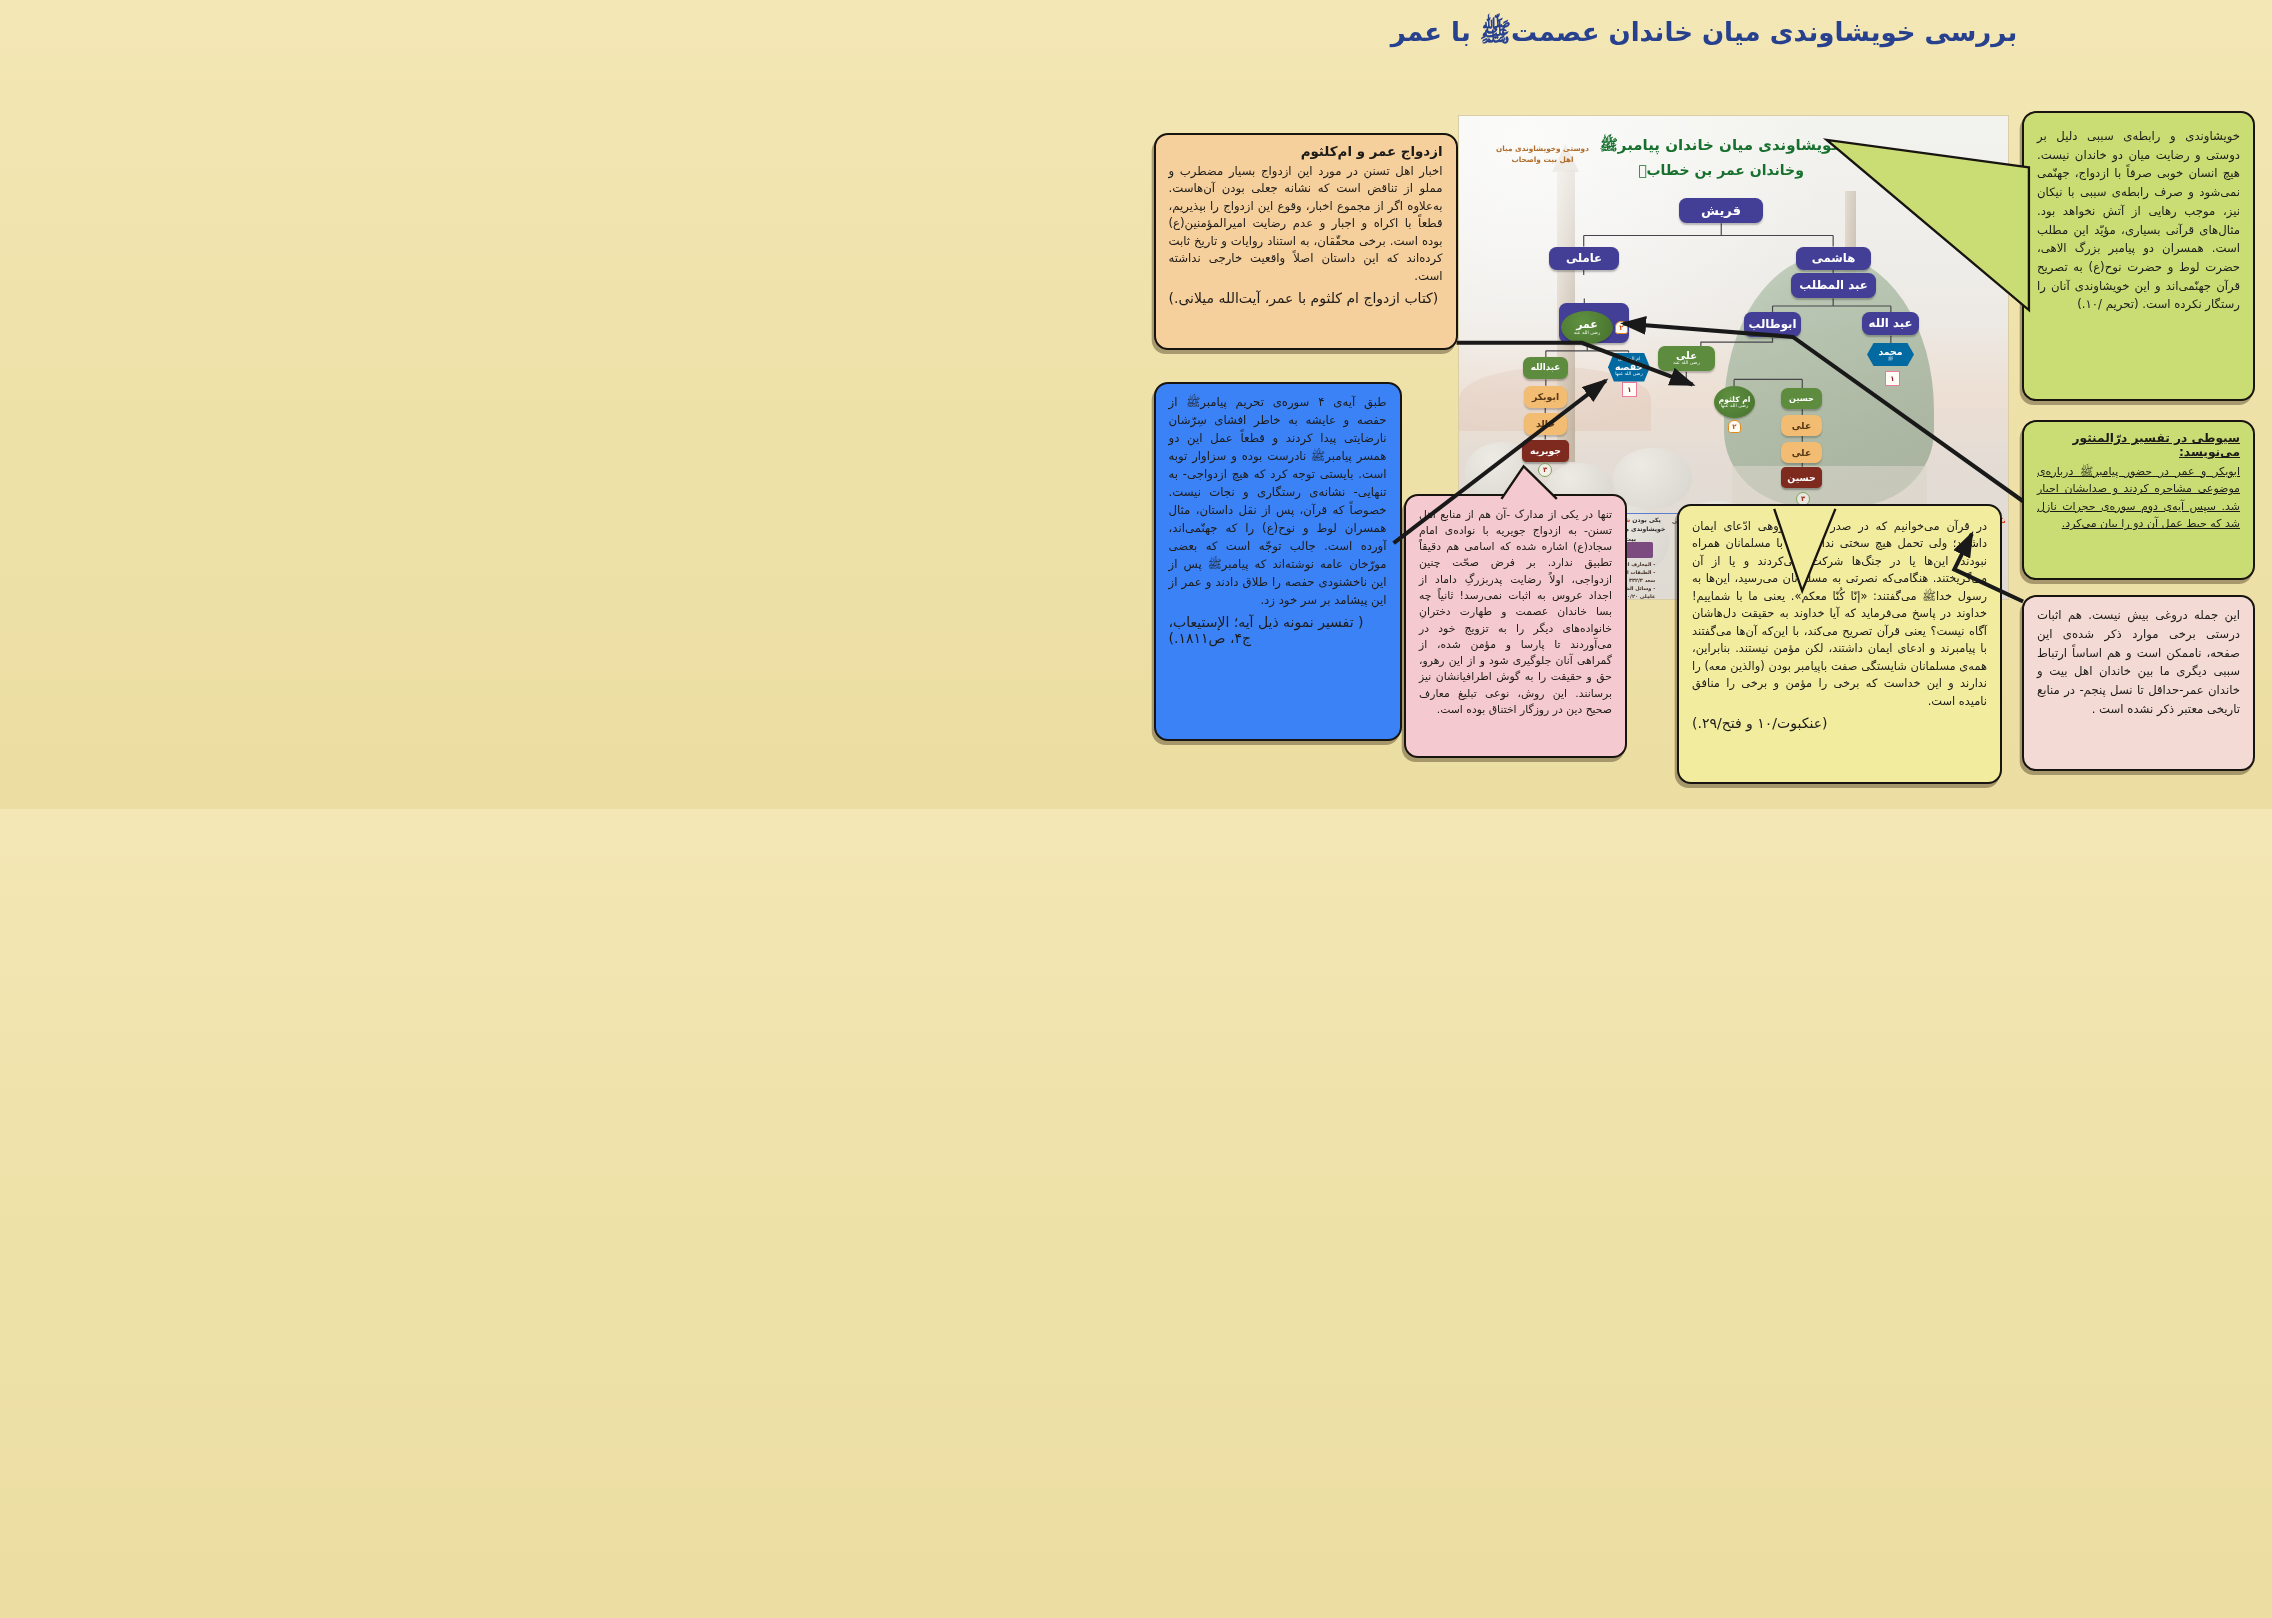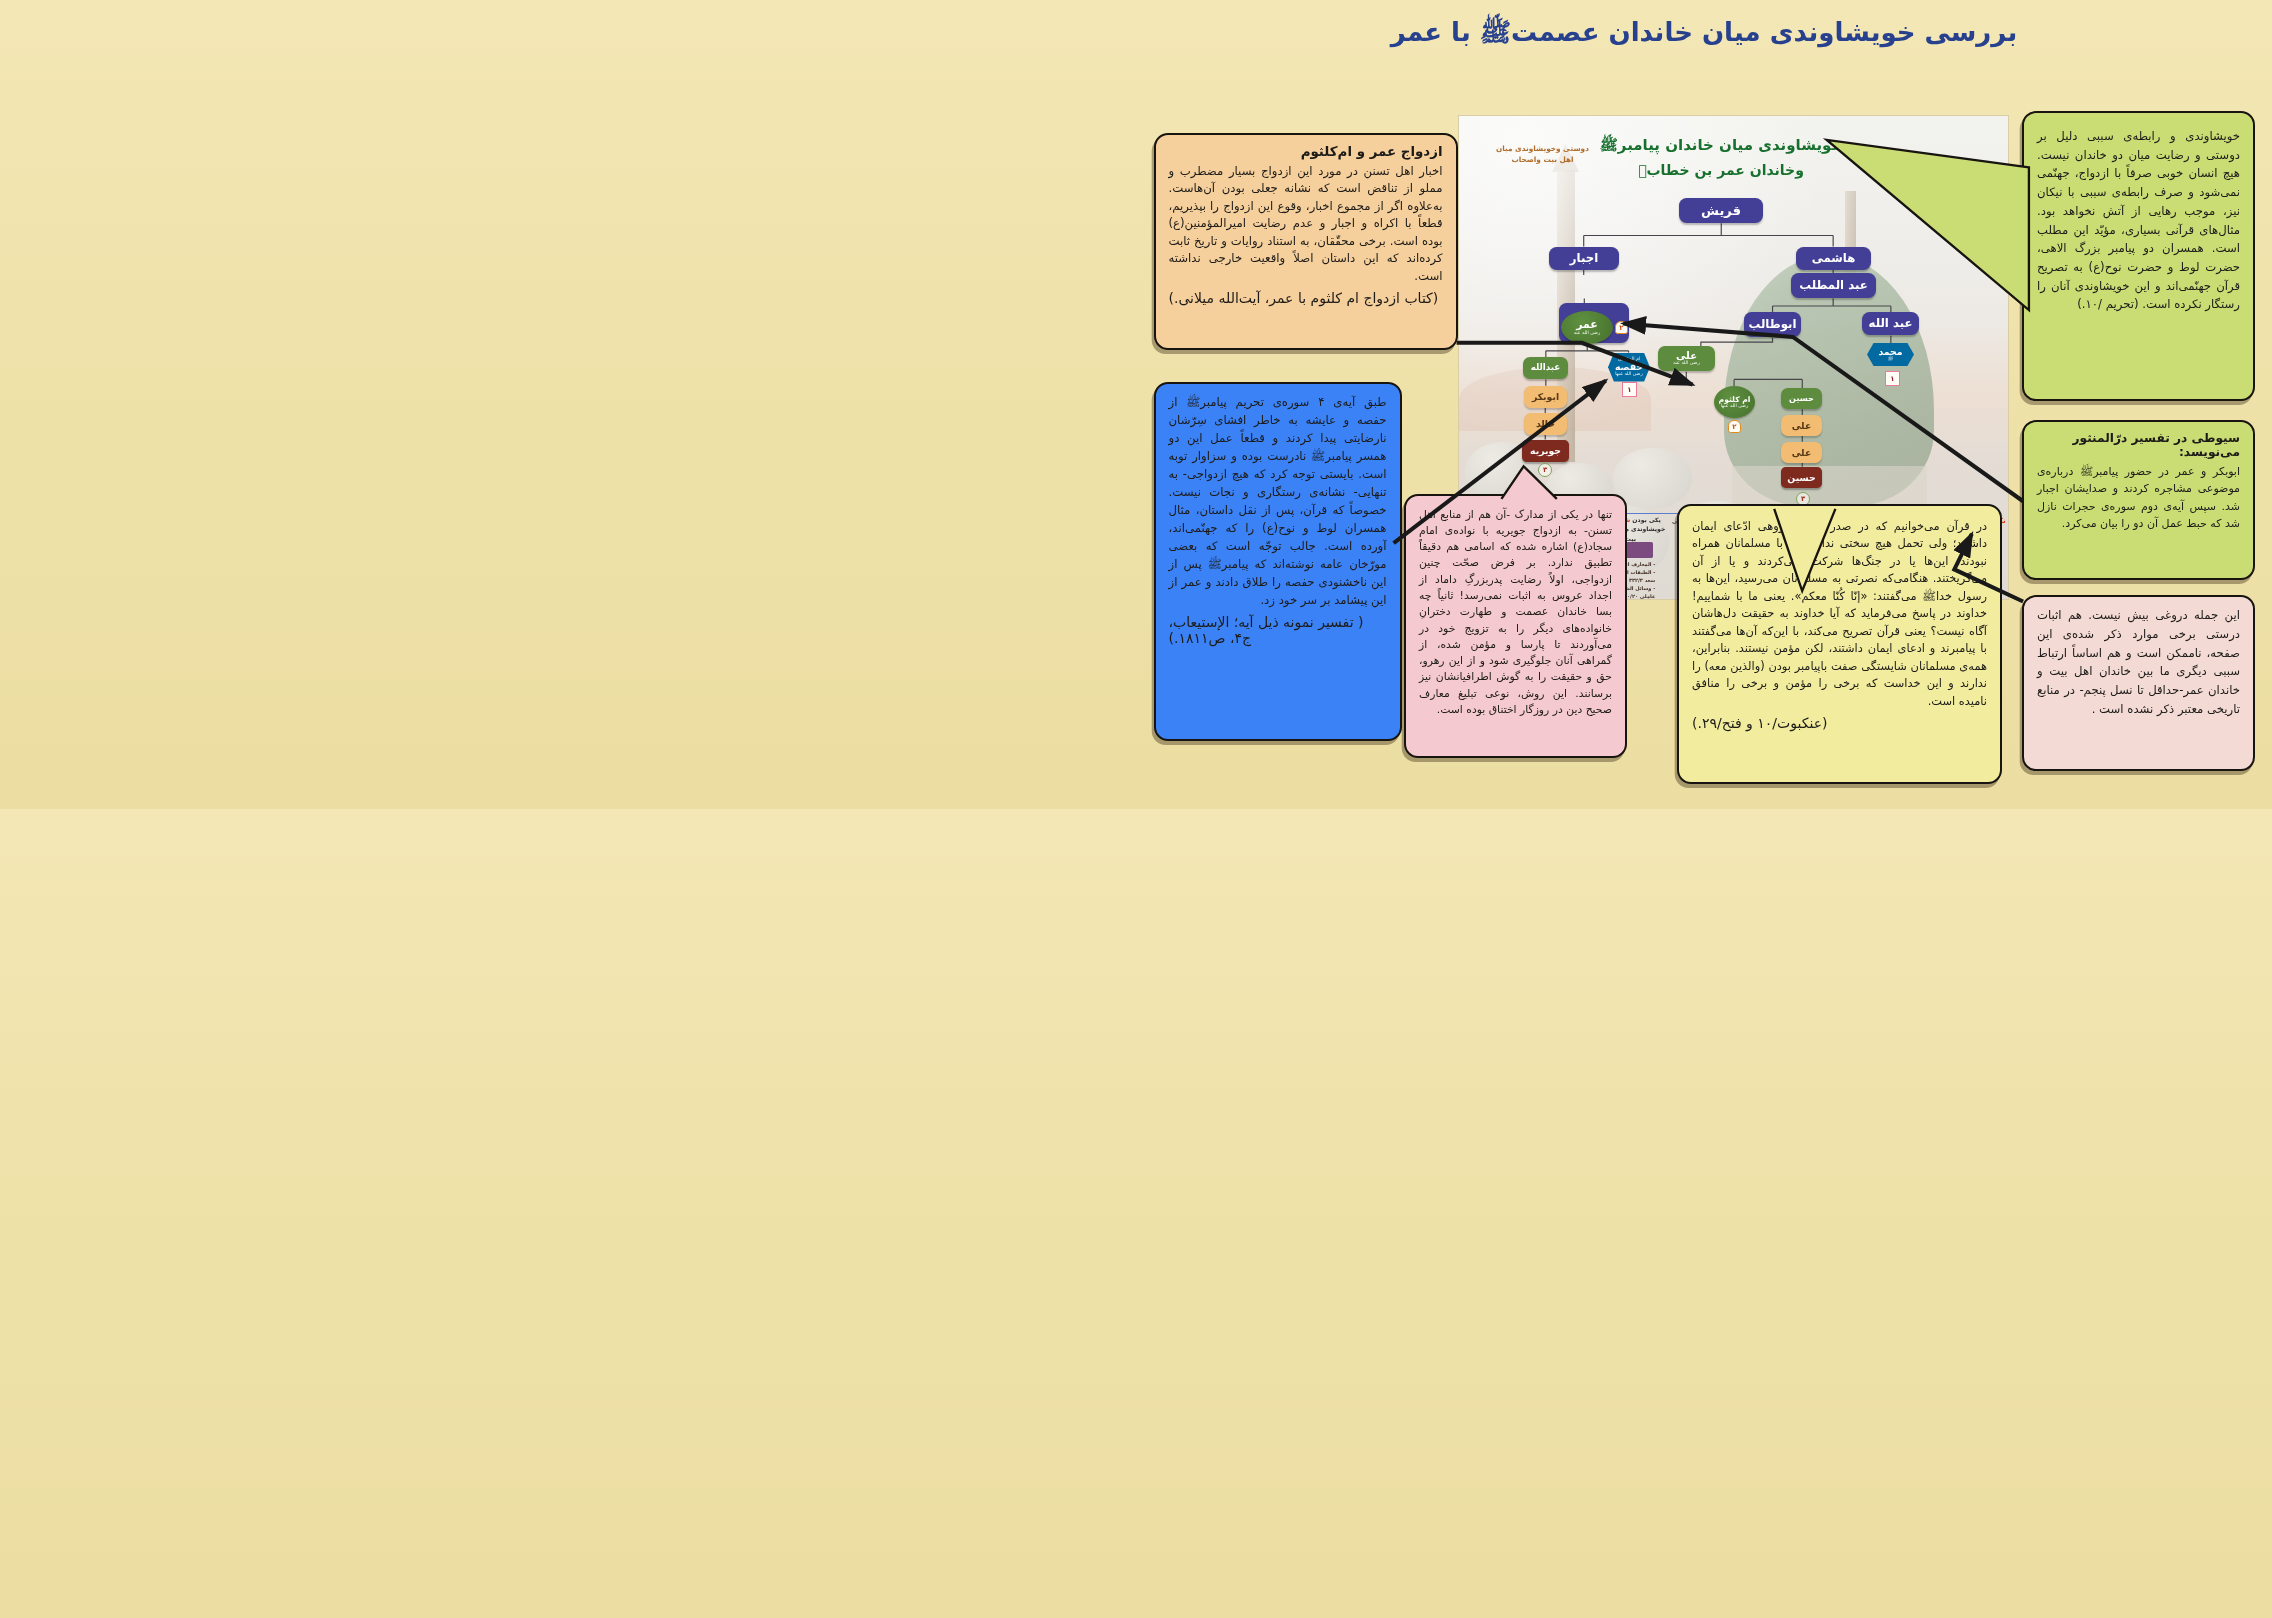"اجبار" span { text: اجبار -> عاملی }
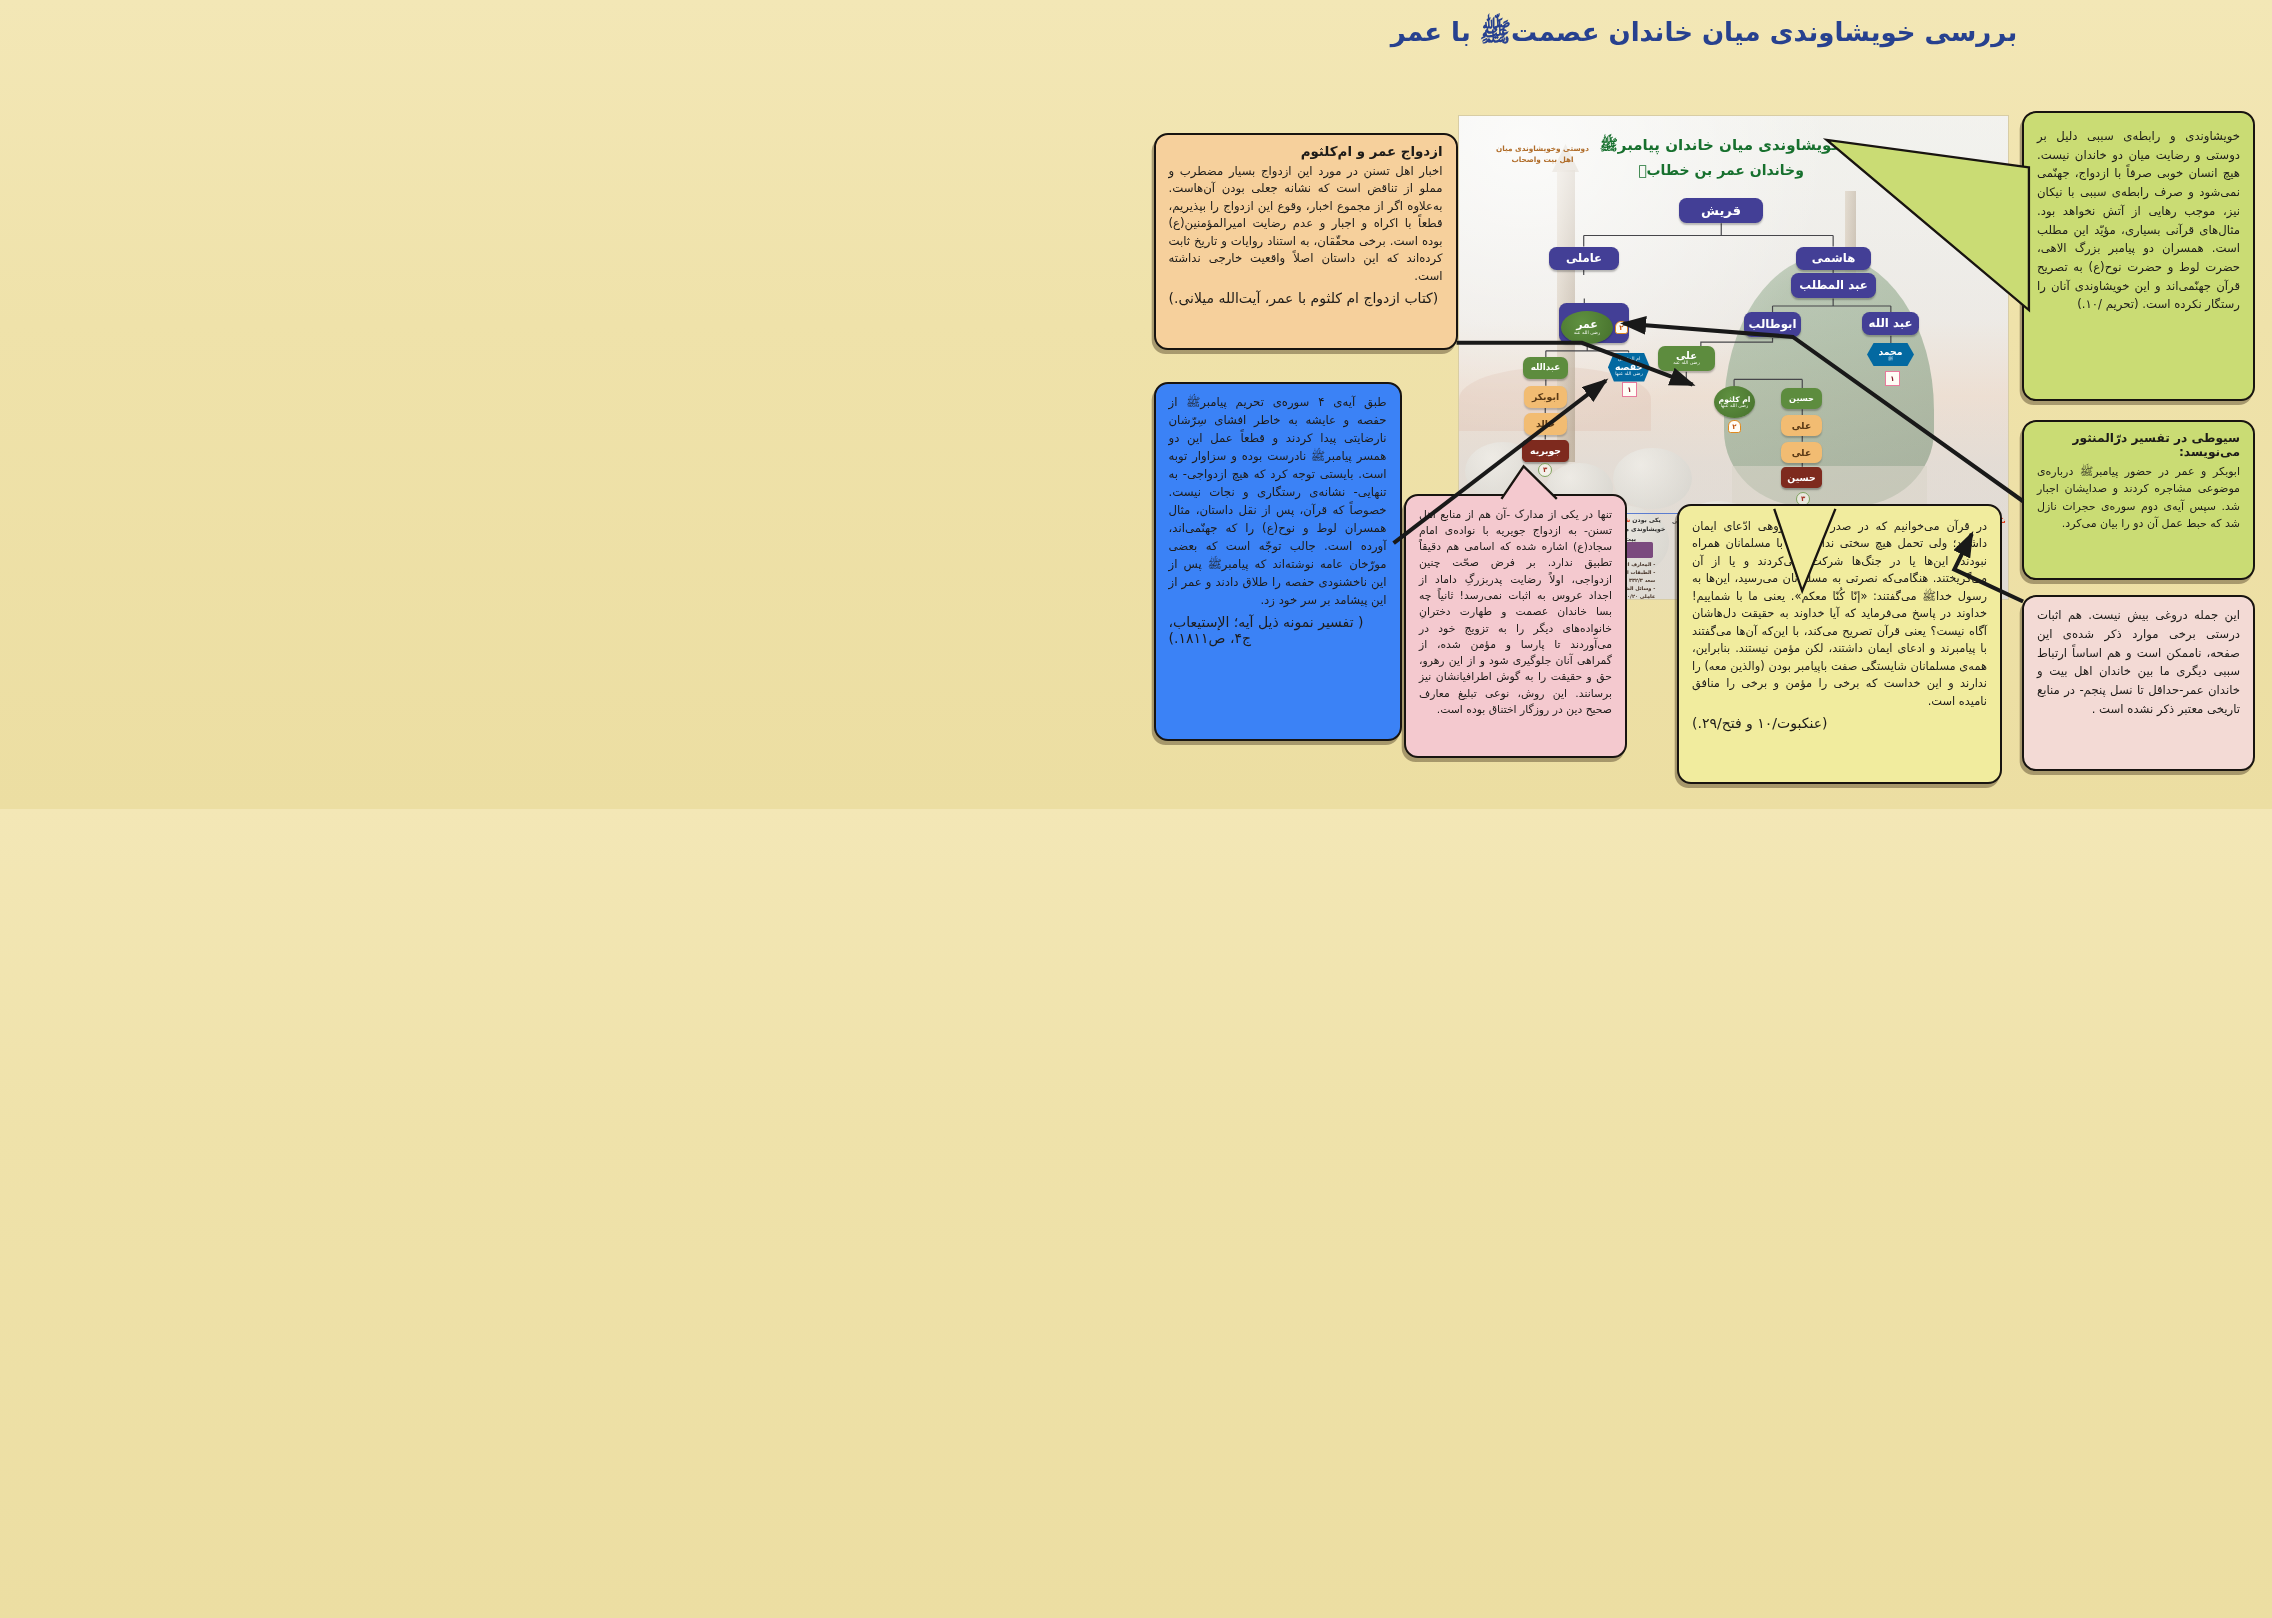"سیوطی در تفسیر درّالمنثور می‌نویسد:" #boxR2 { text-decoration: none -> underline }
